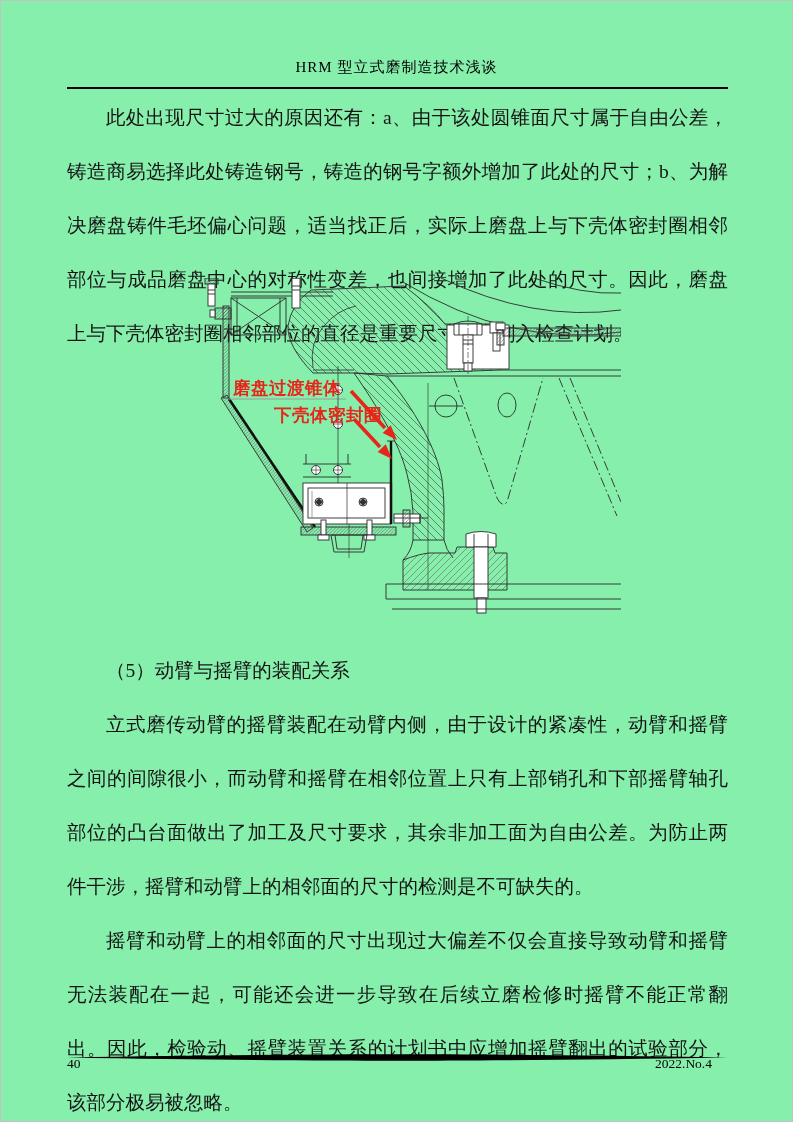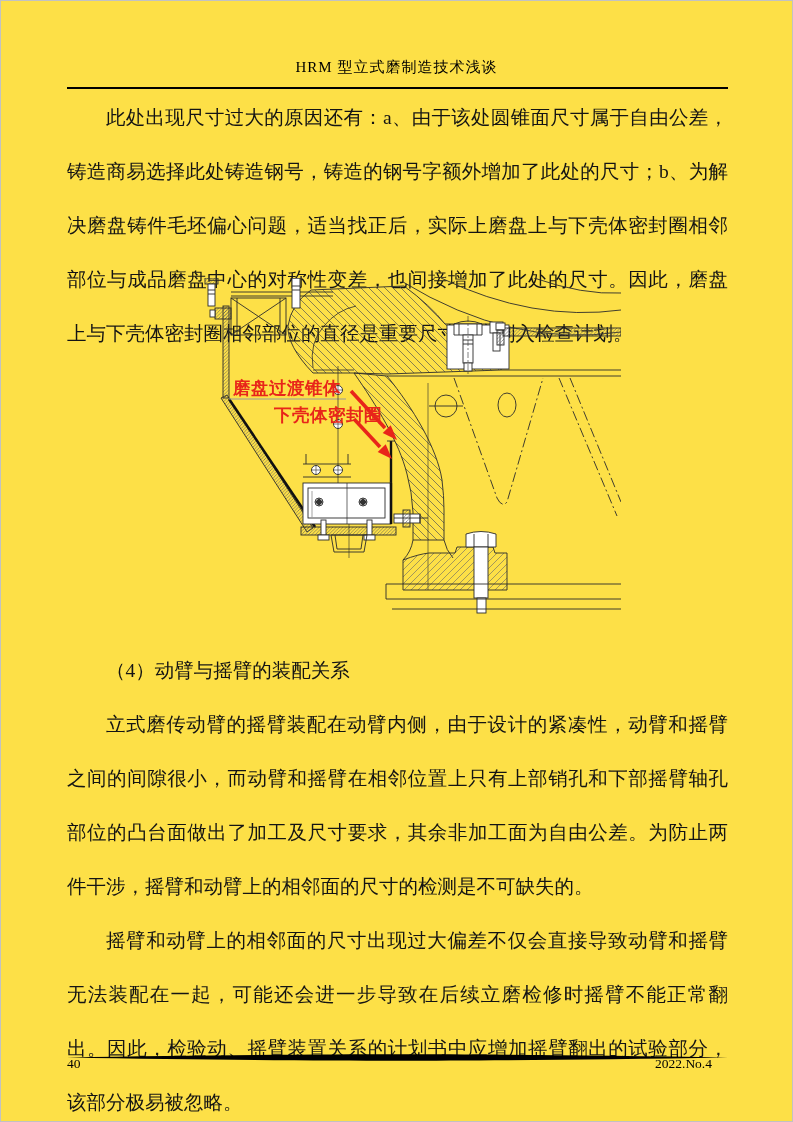"HRM 型立式磨制造技术浅谈" .page { background: #fde047 -> #86efac }
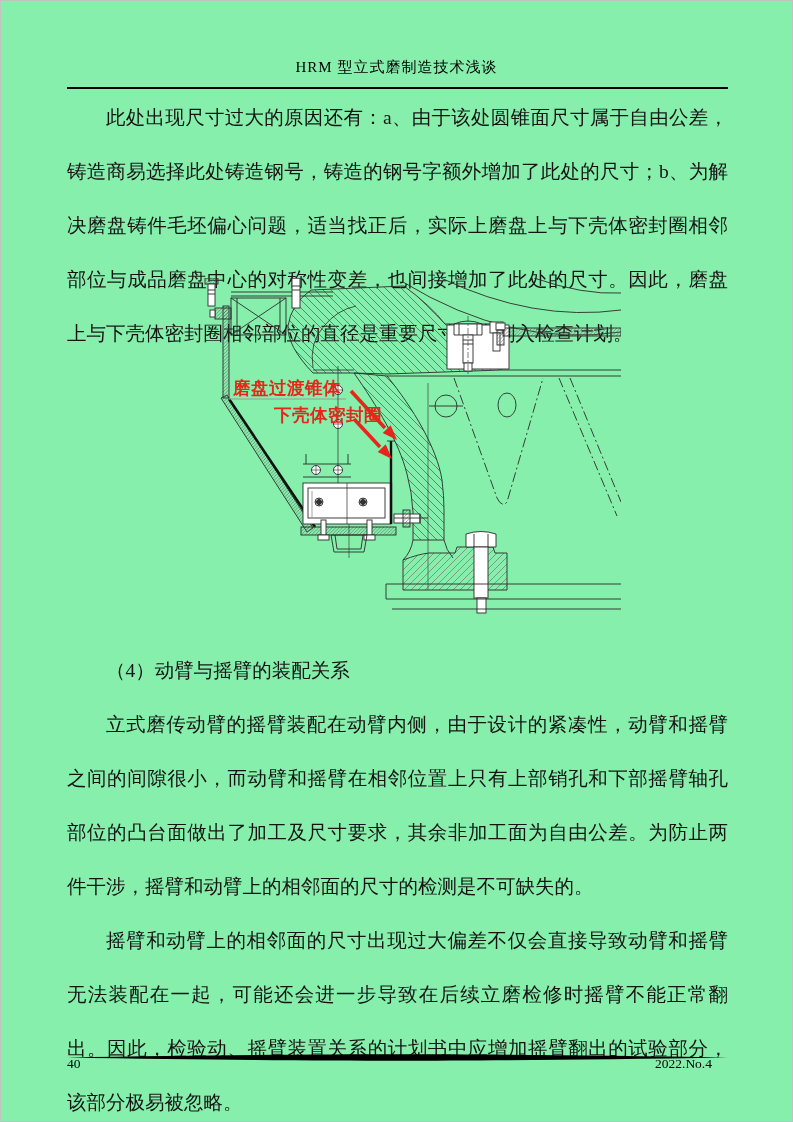"（4）动臂与摇臂的装配关系" p { text: 4 -> 5 }
